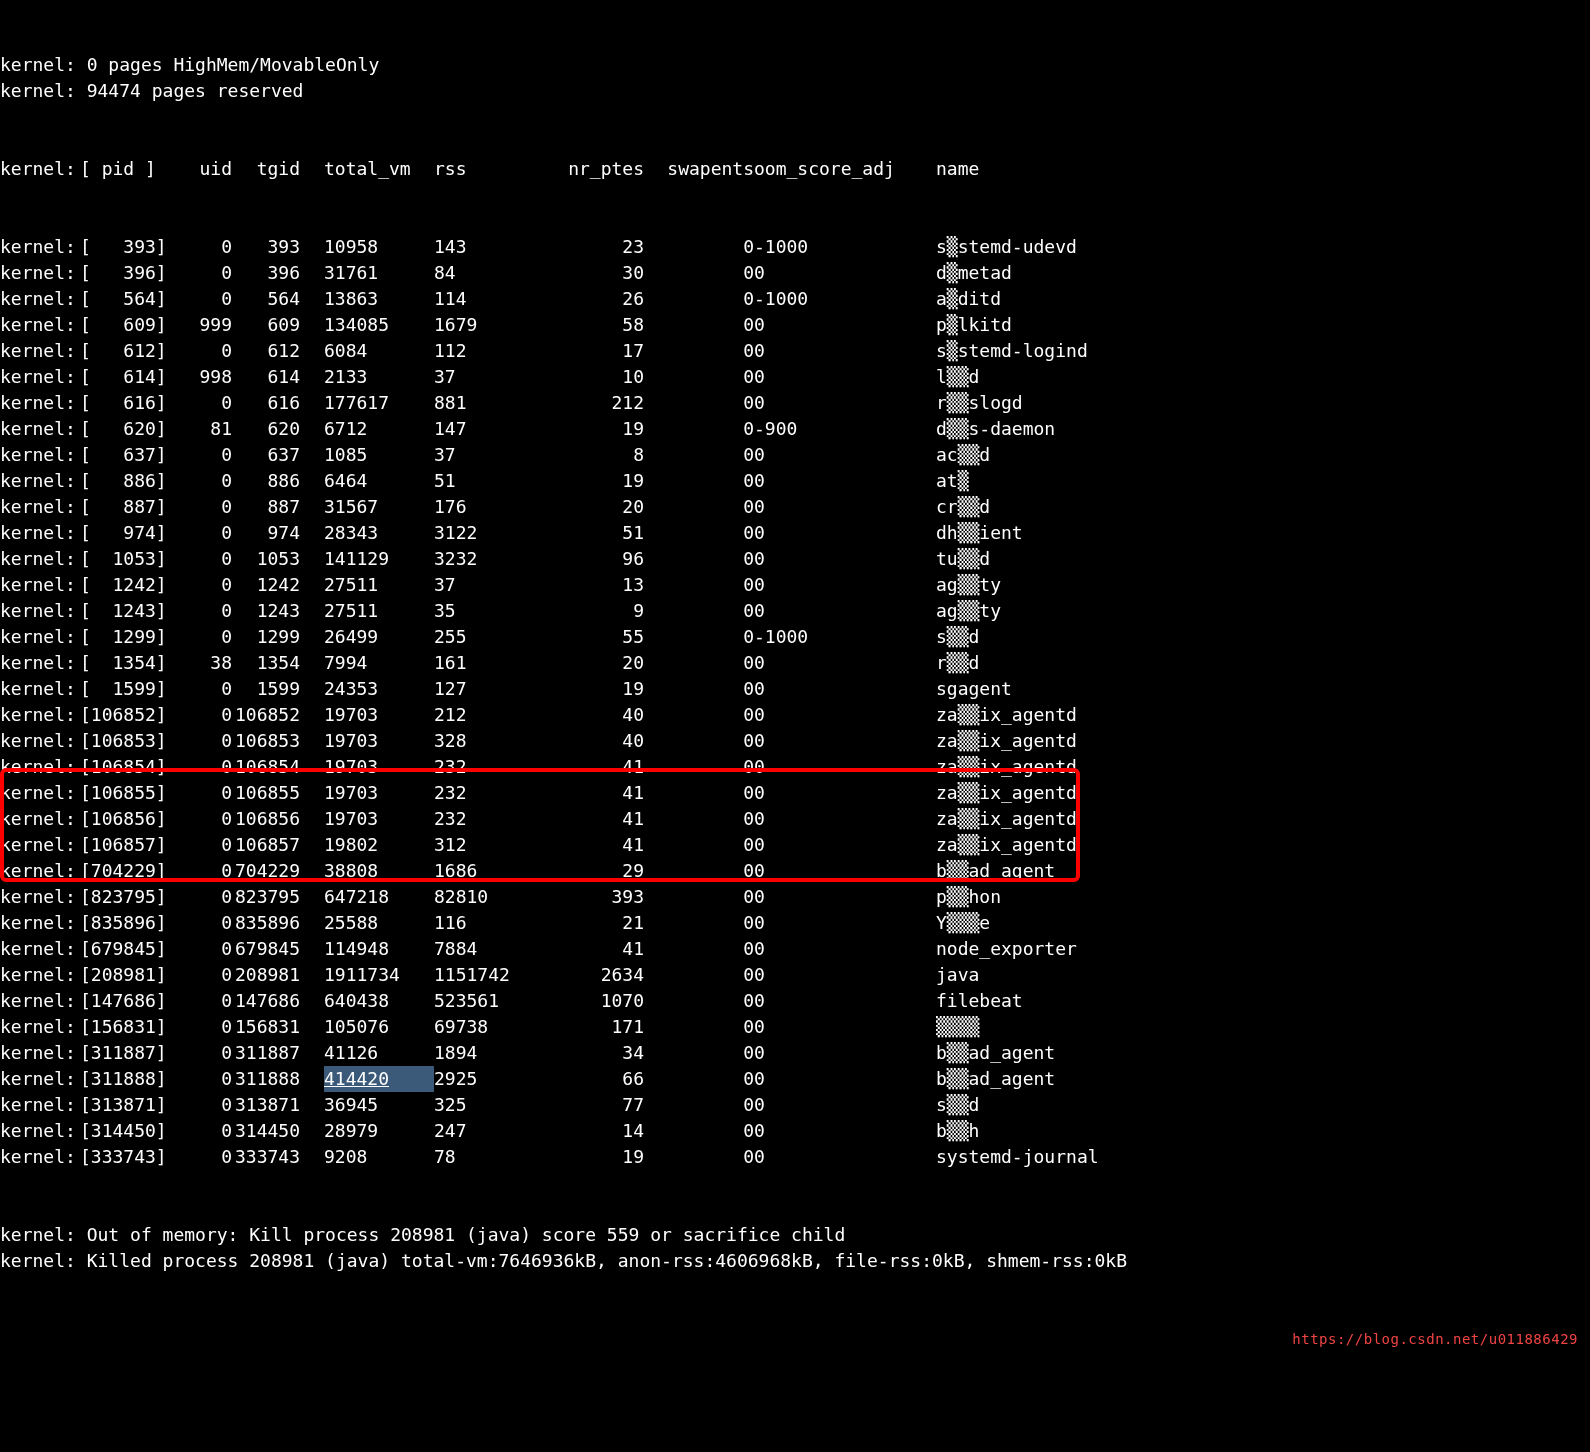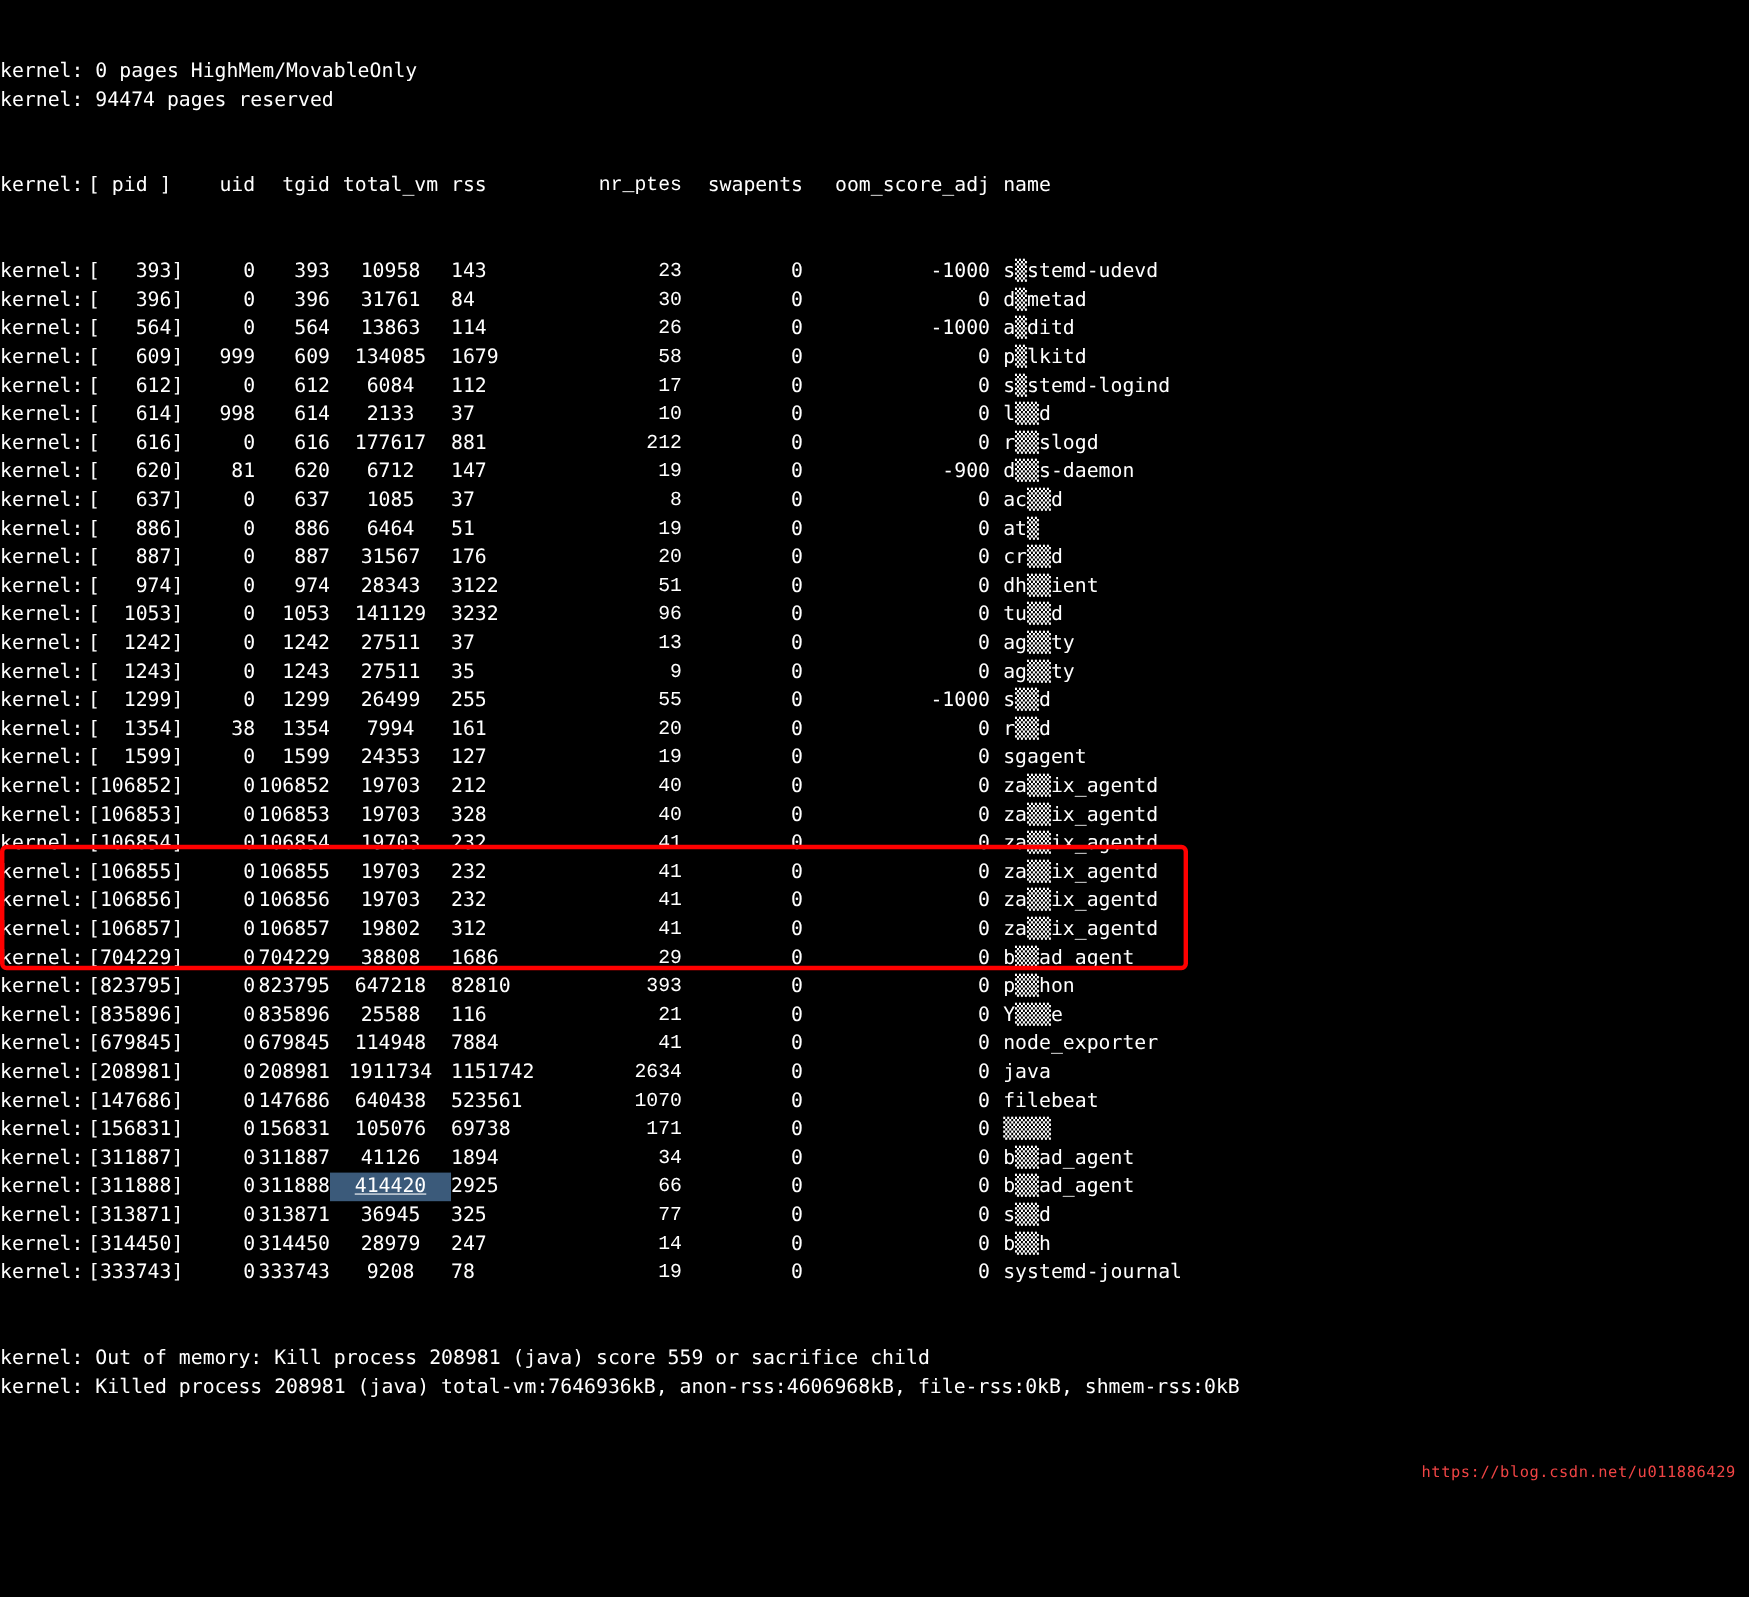"total_vm" .totalvm { margin-left: none -> 24px; text-align: center -> left }
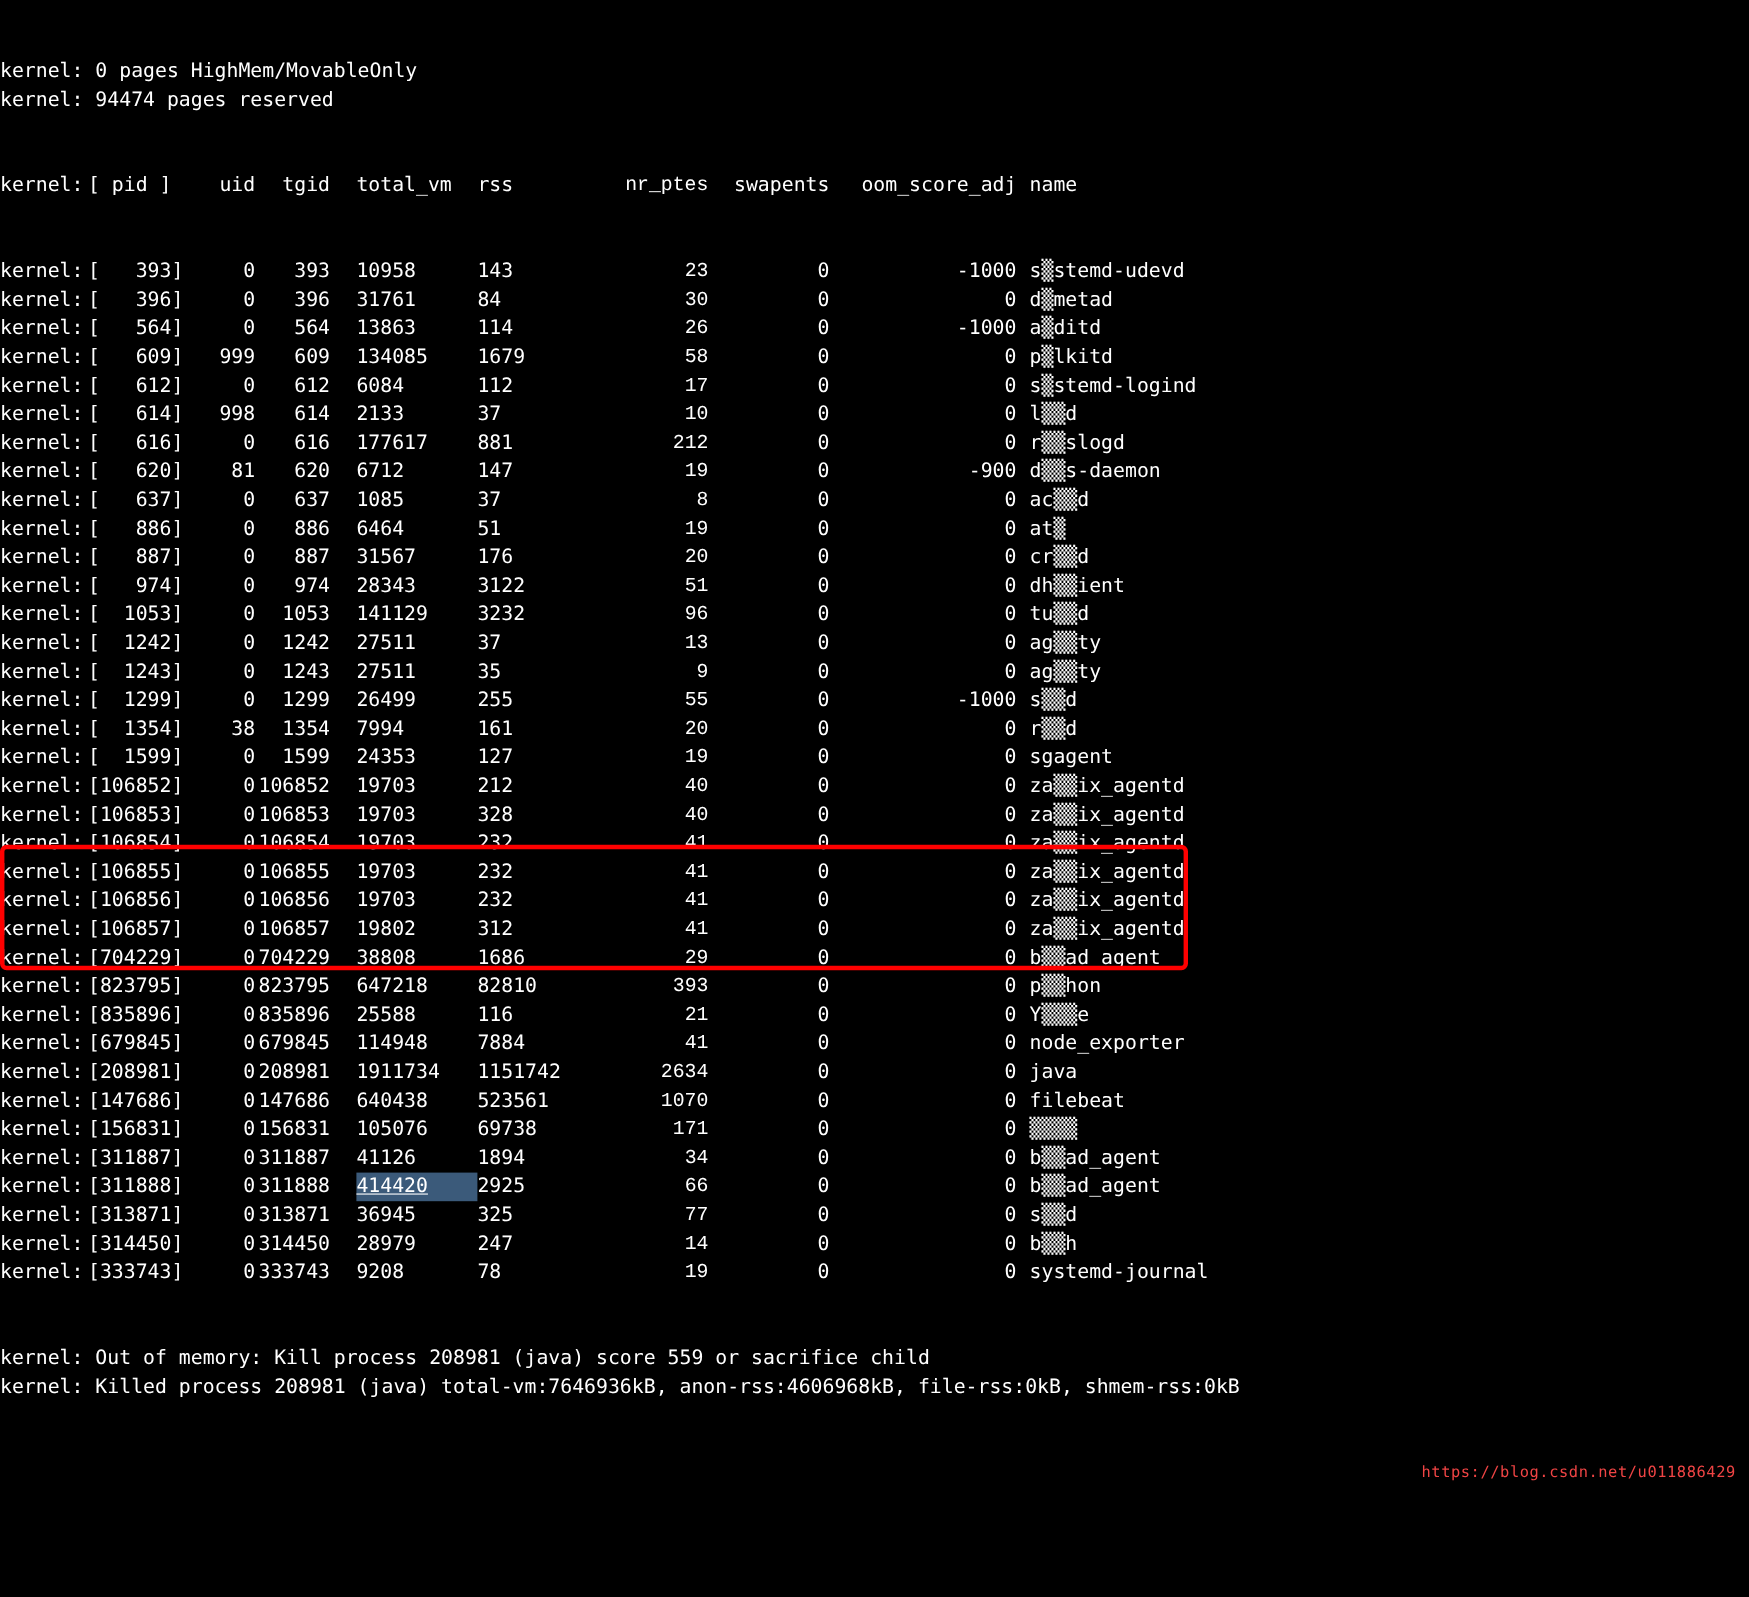"nr_ptes" .nrptes { font-family: Liberation Mono, monospace -> none }
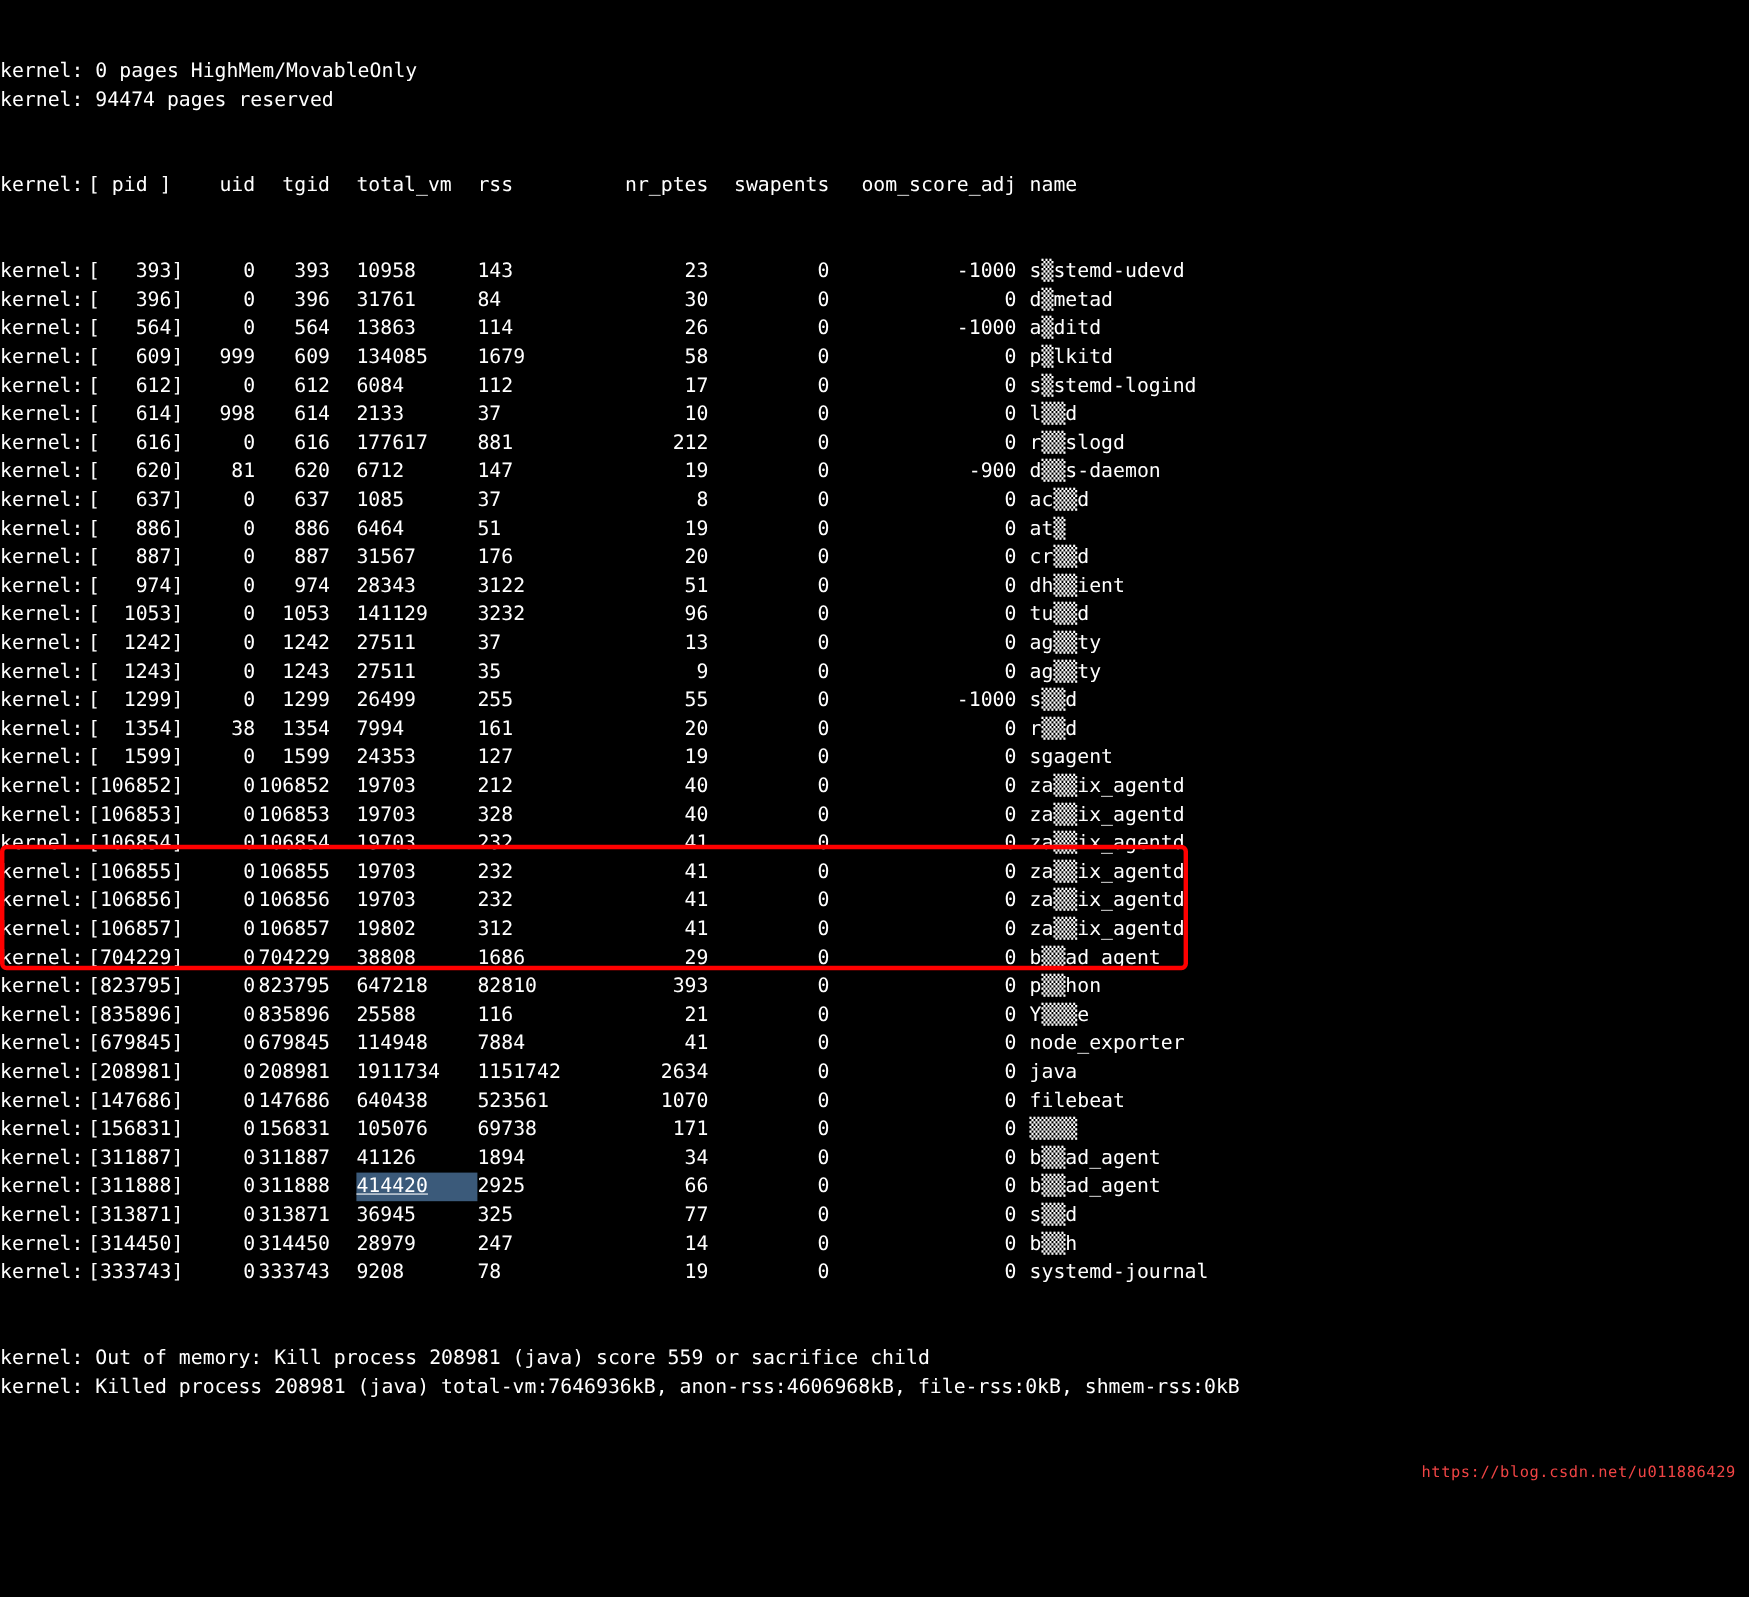"oom_score_adj" .oomadj { text-align: right -> none }
